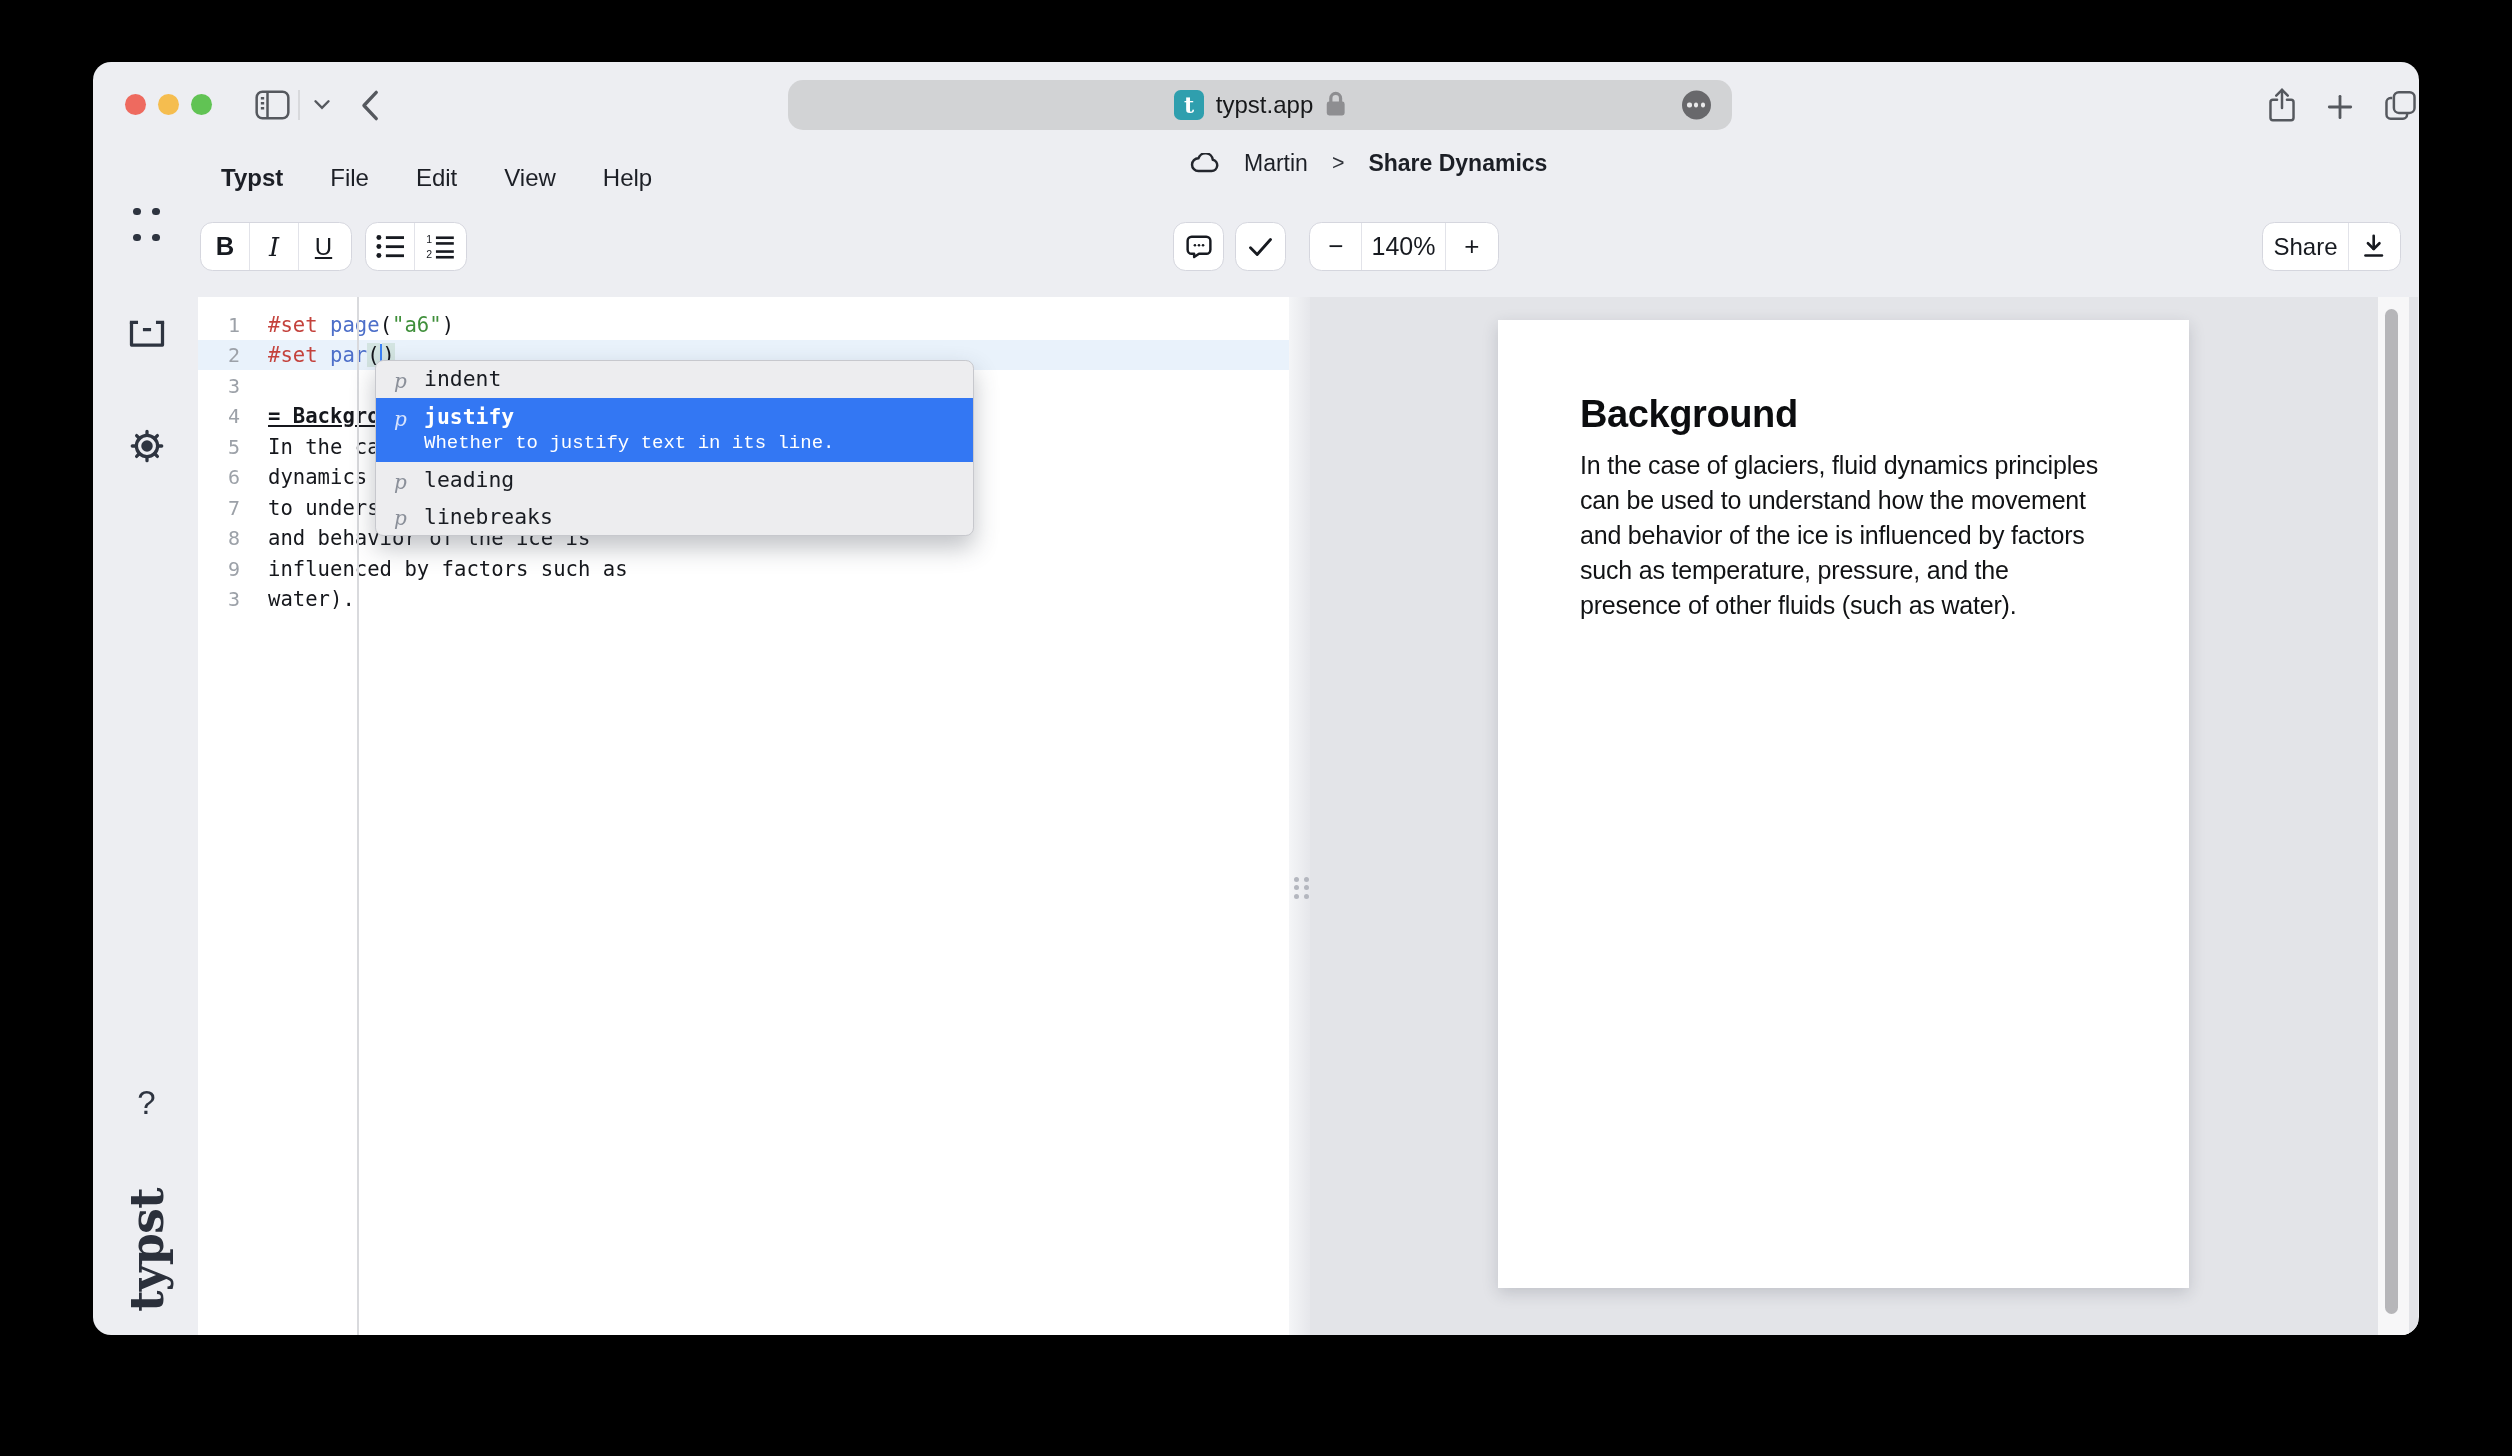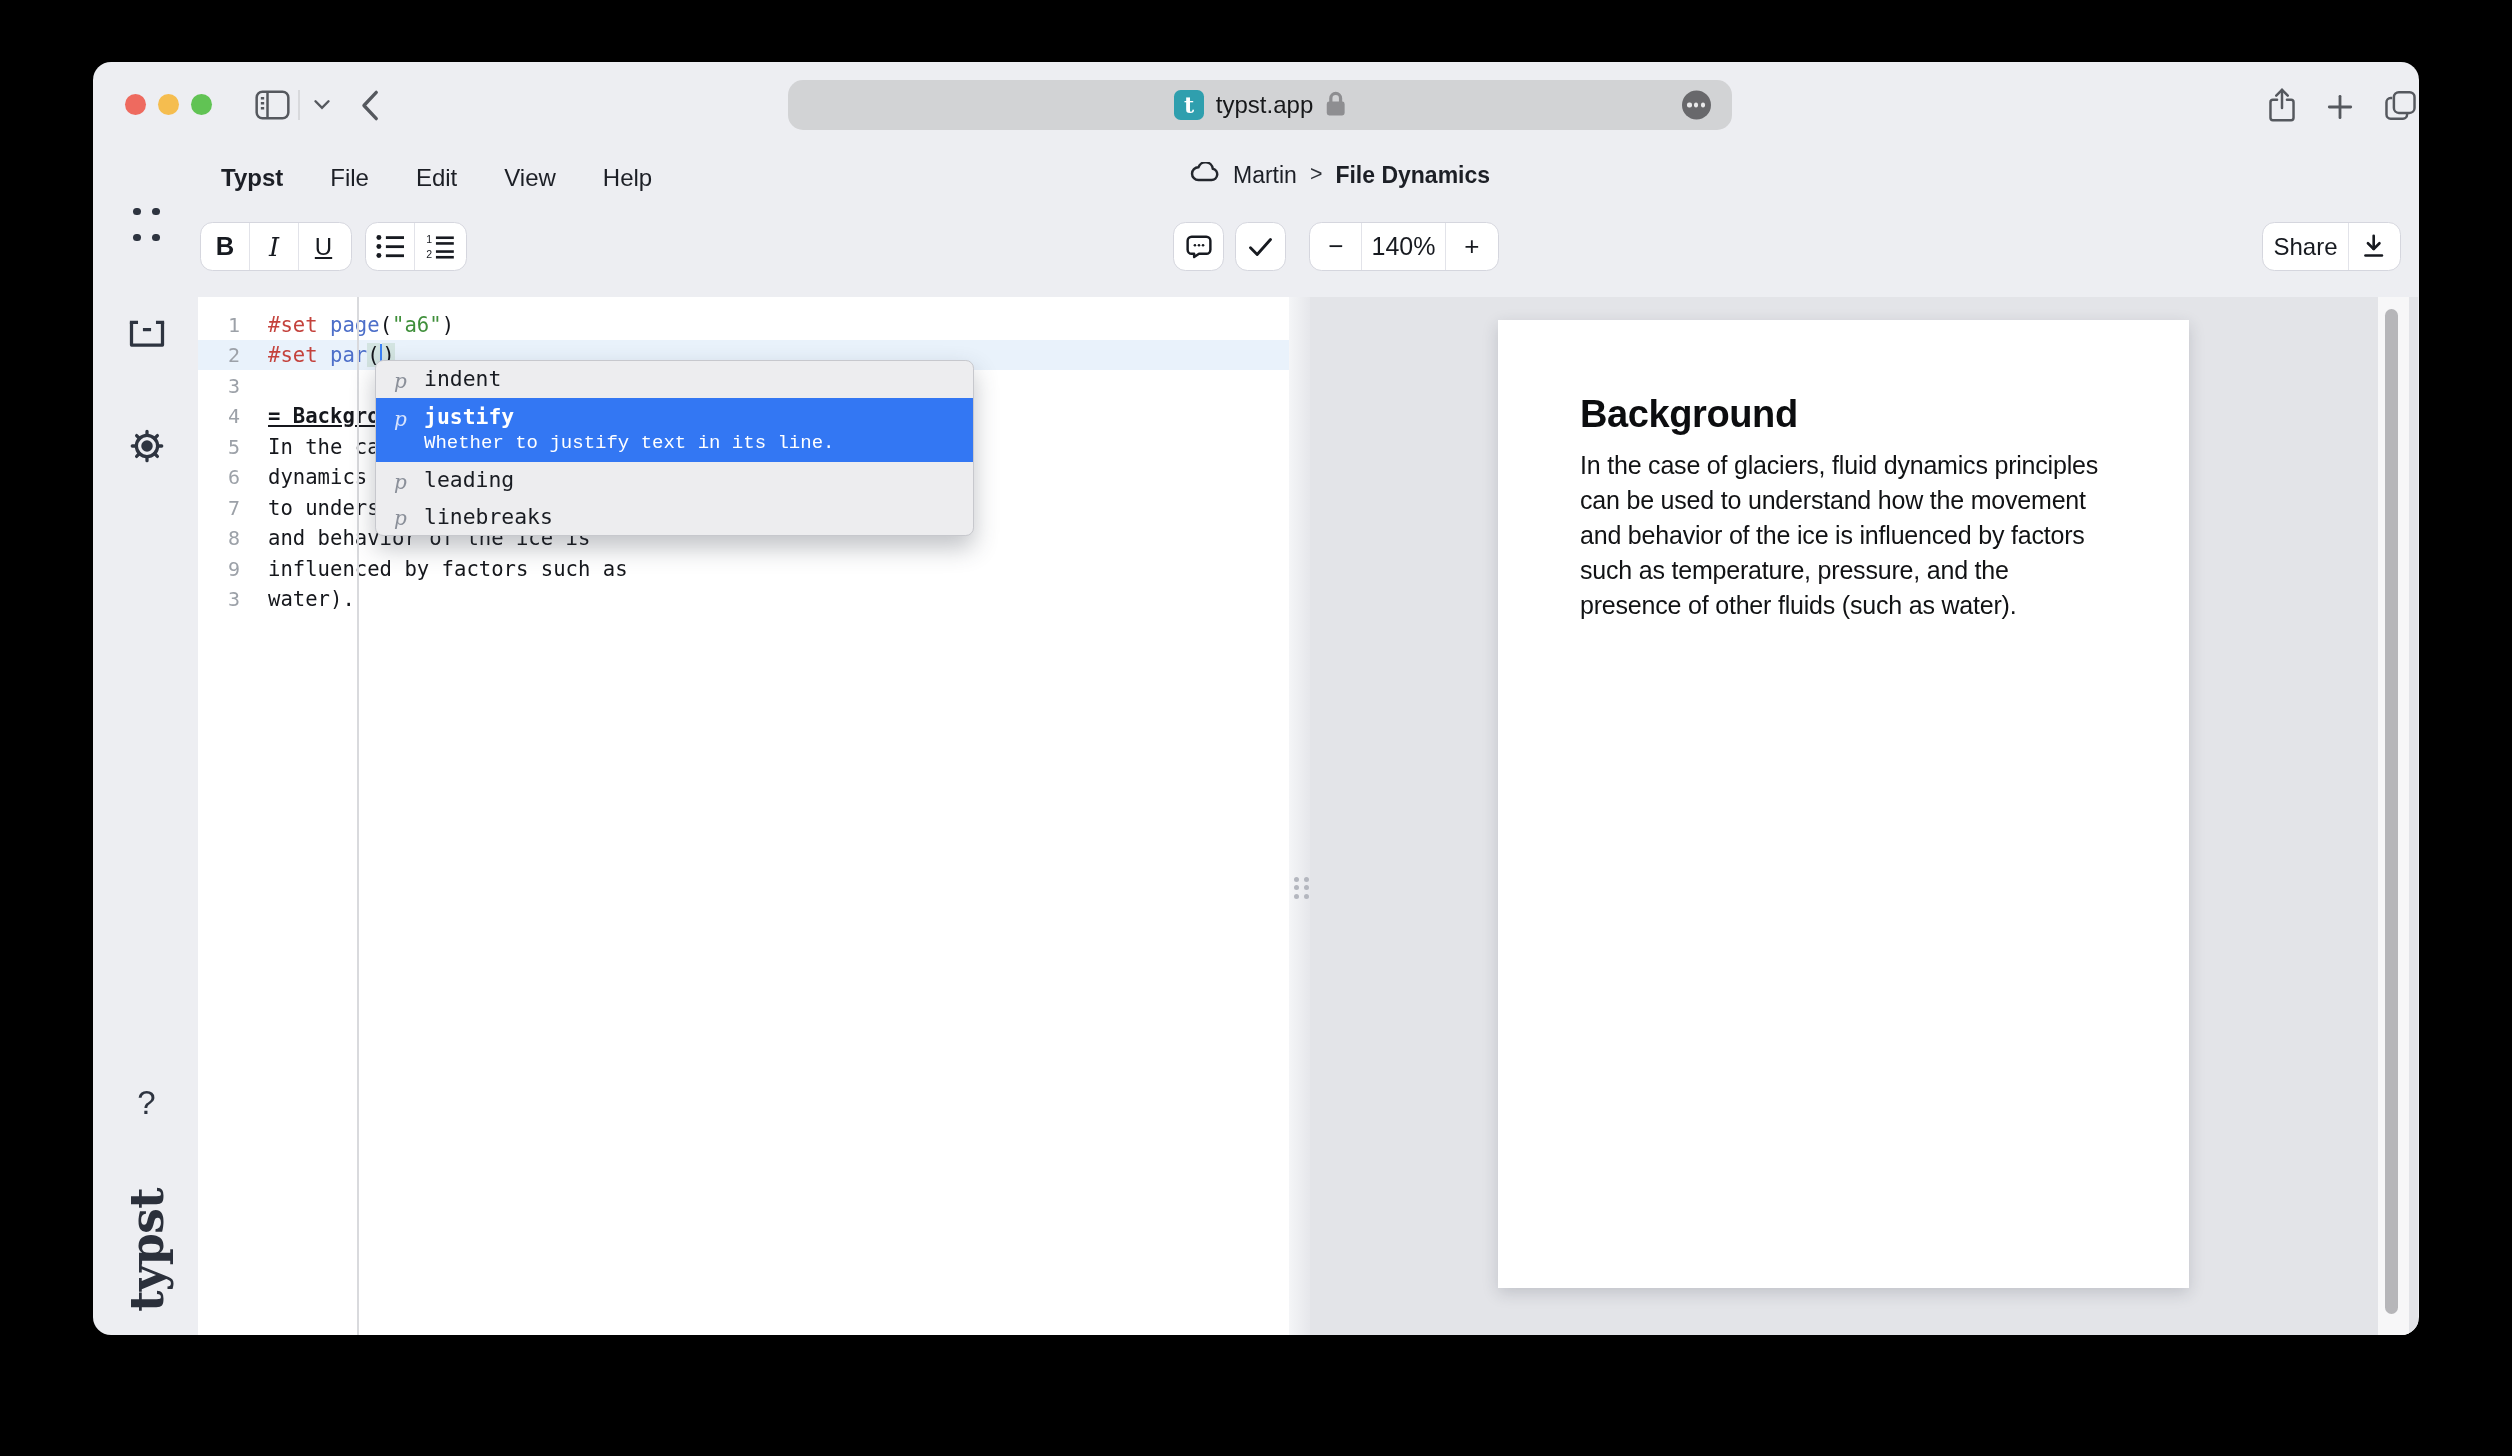"Martin" .breadcrumb { align-items: flex-start -> center; gap: 13px -> 24px; top: 100px -> 88px }
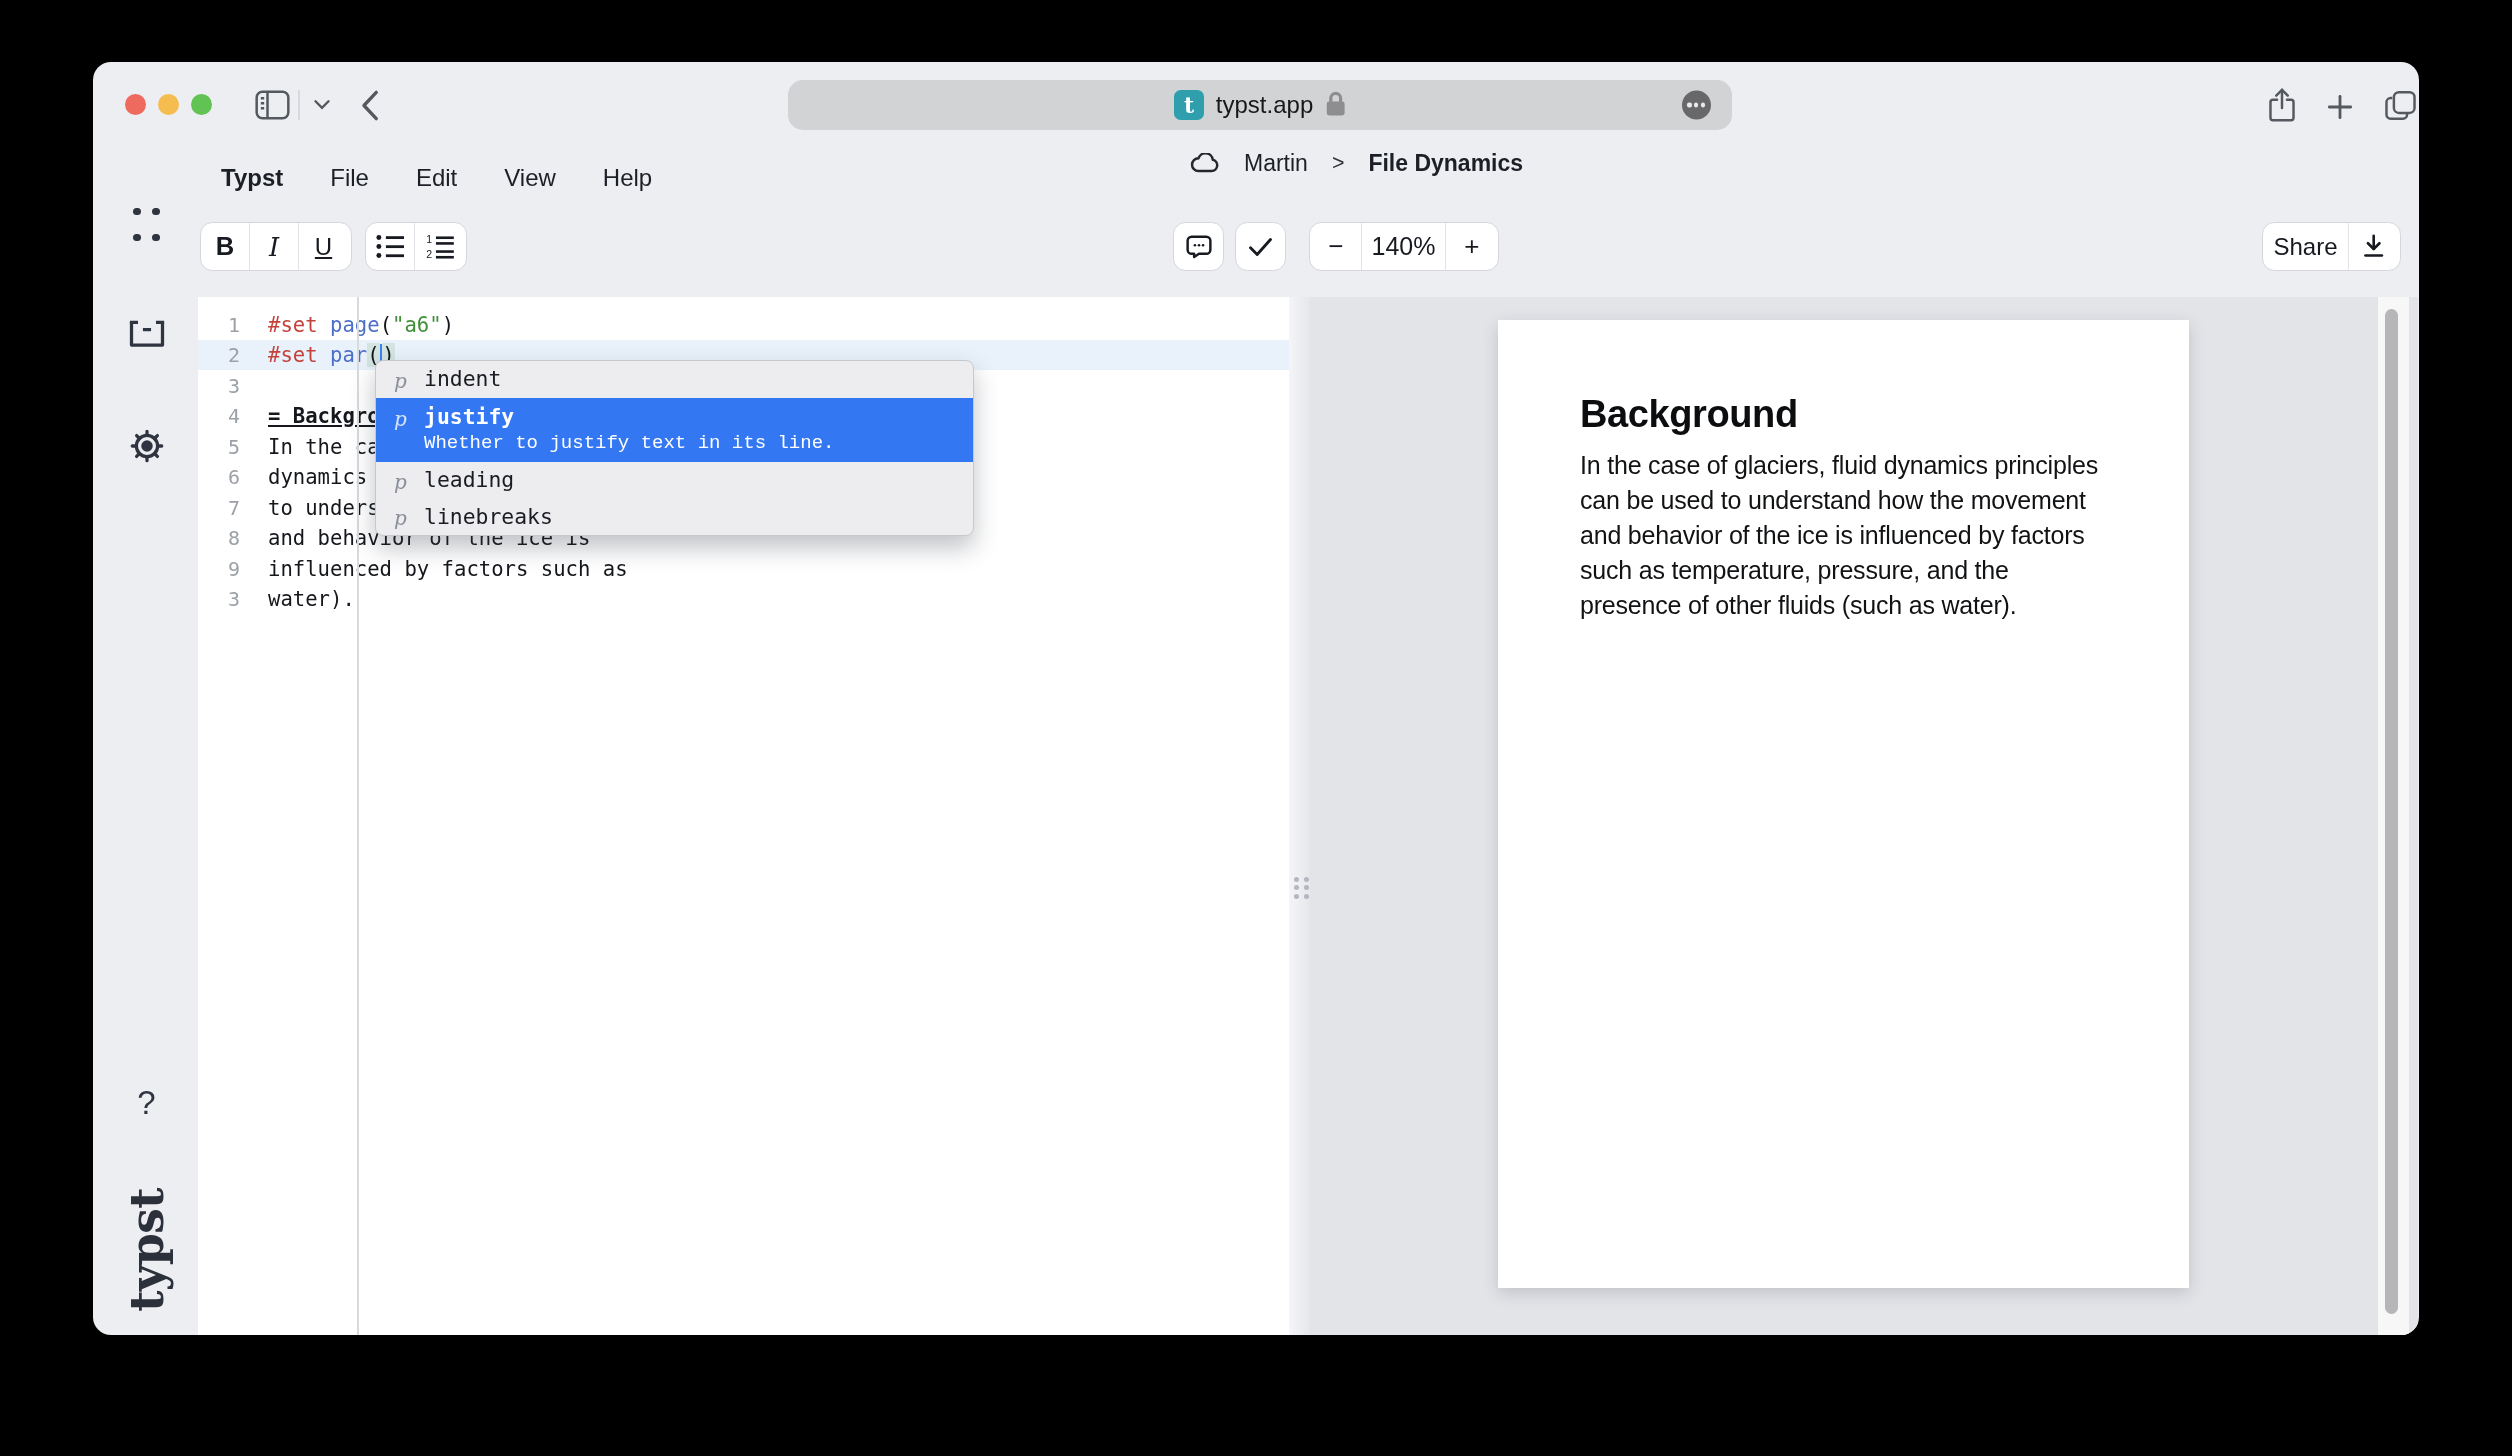"File Dynamics" span.title { text: File -> Share }
